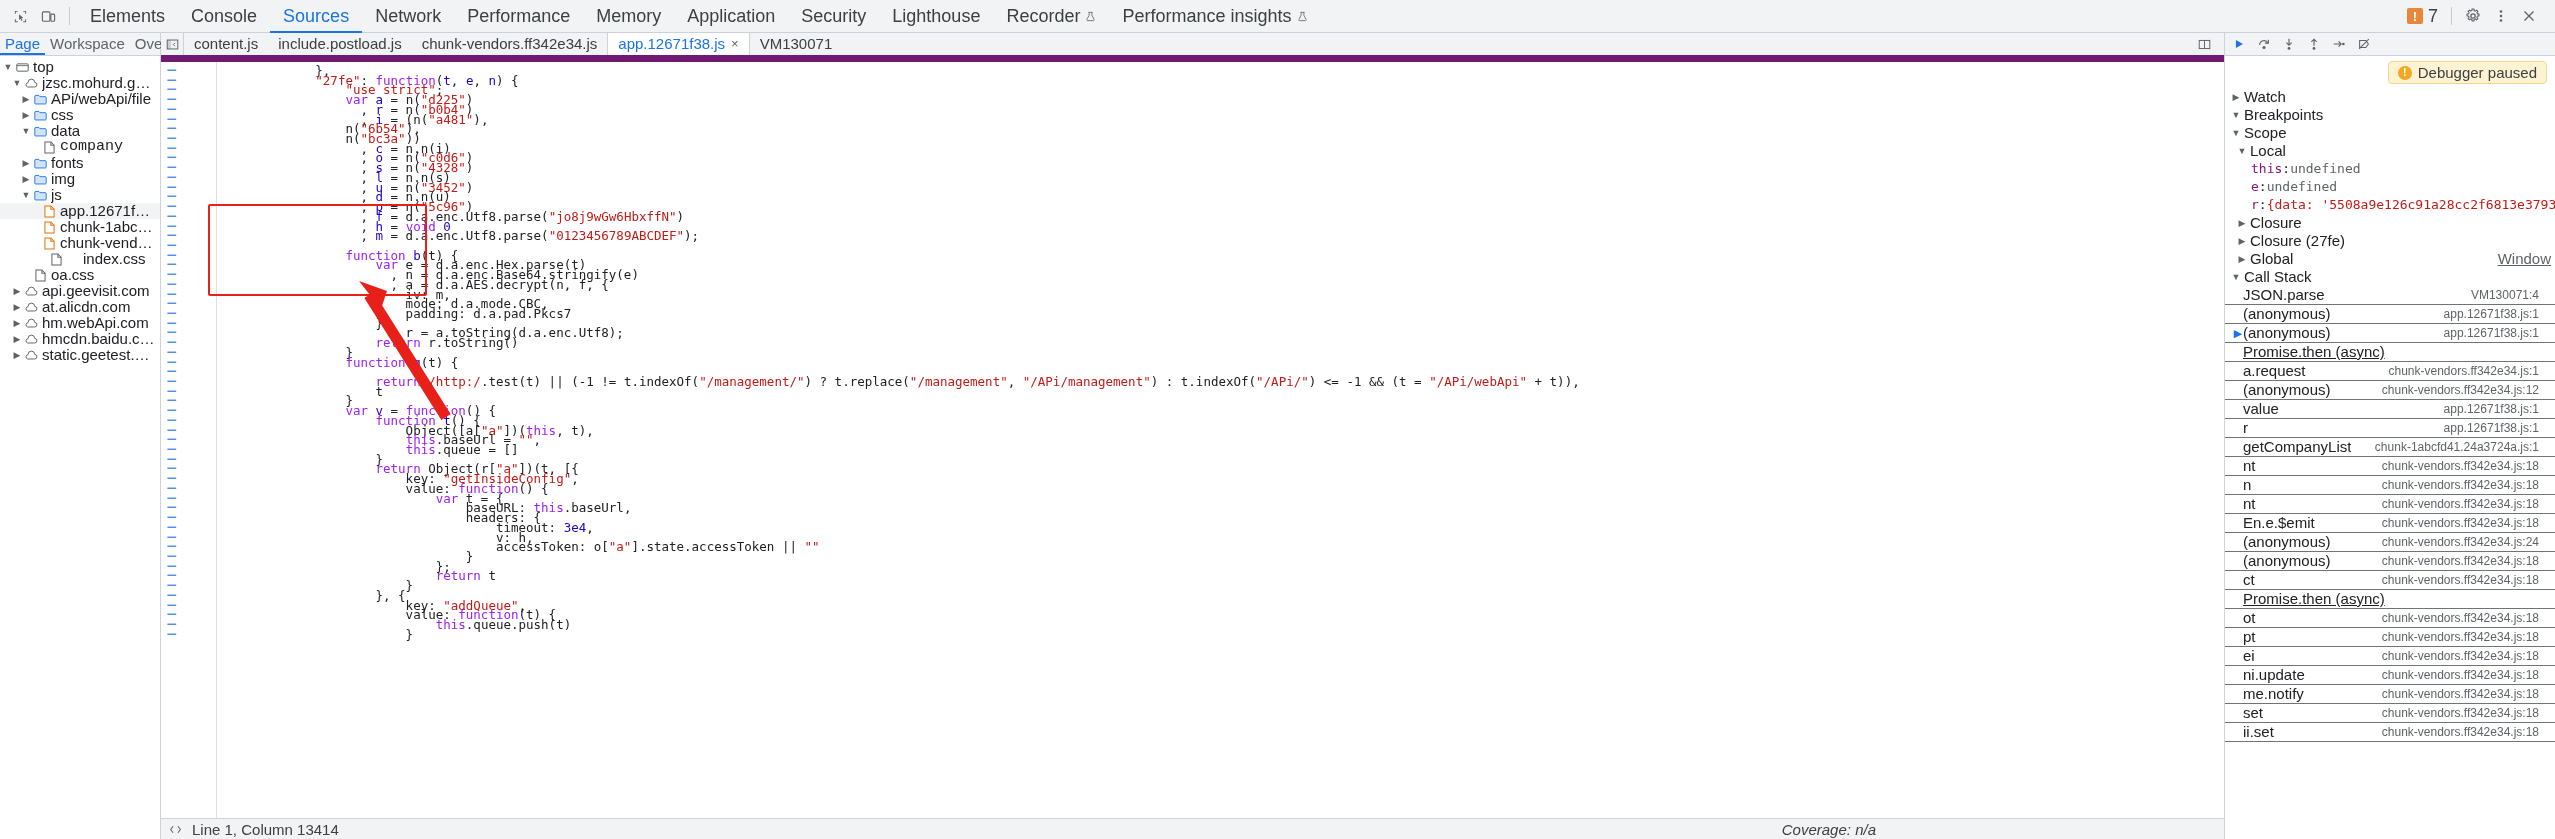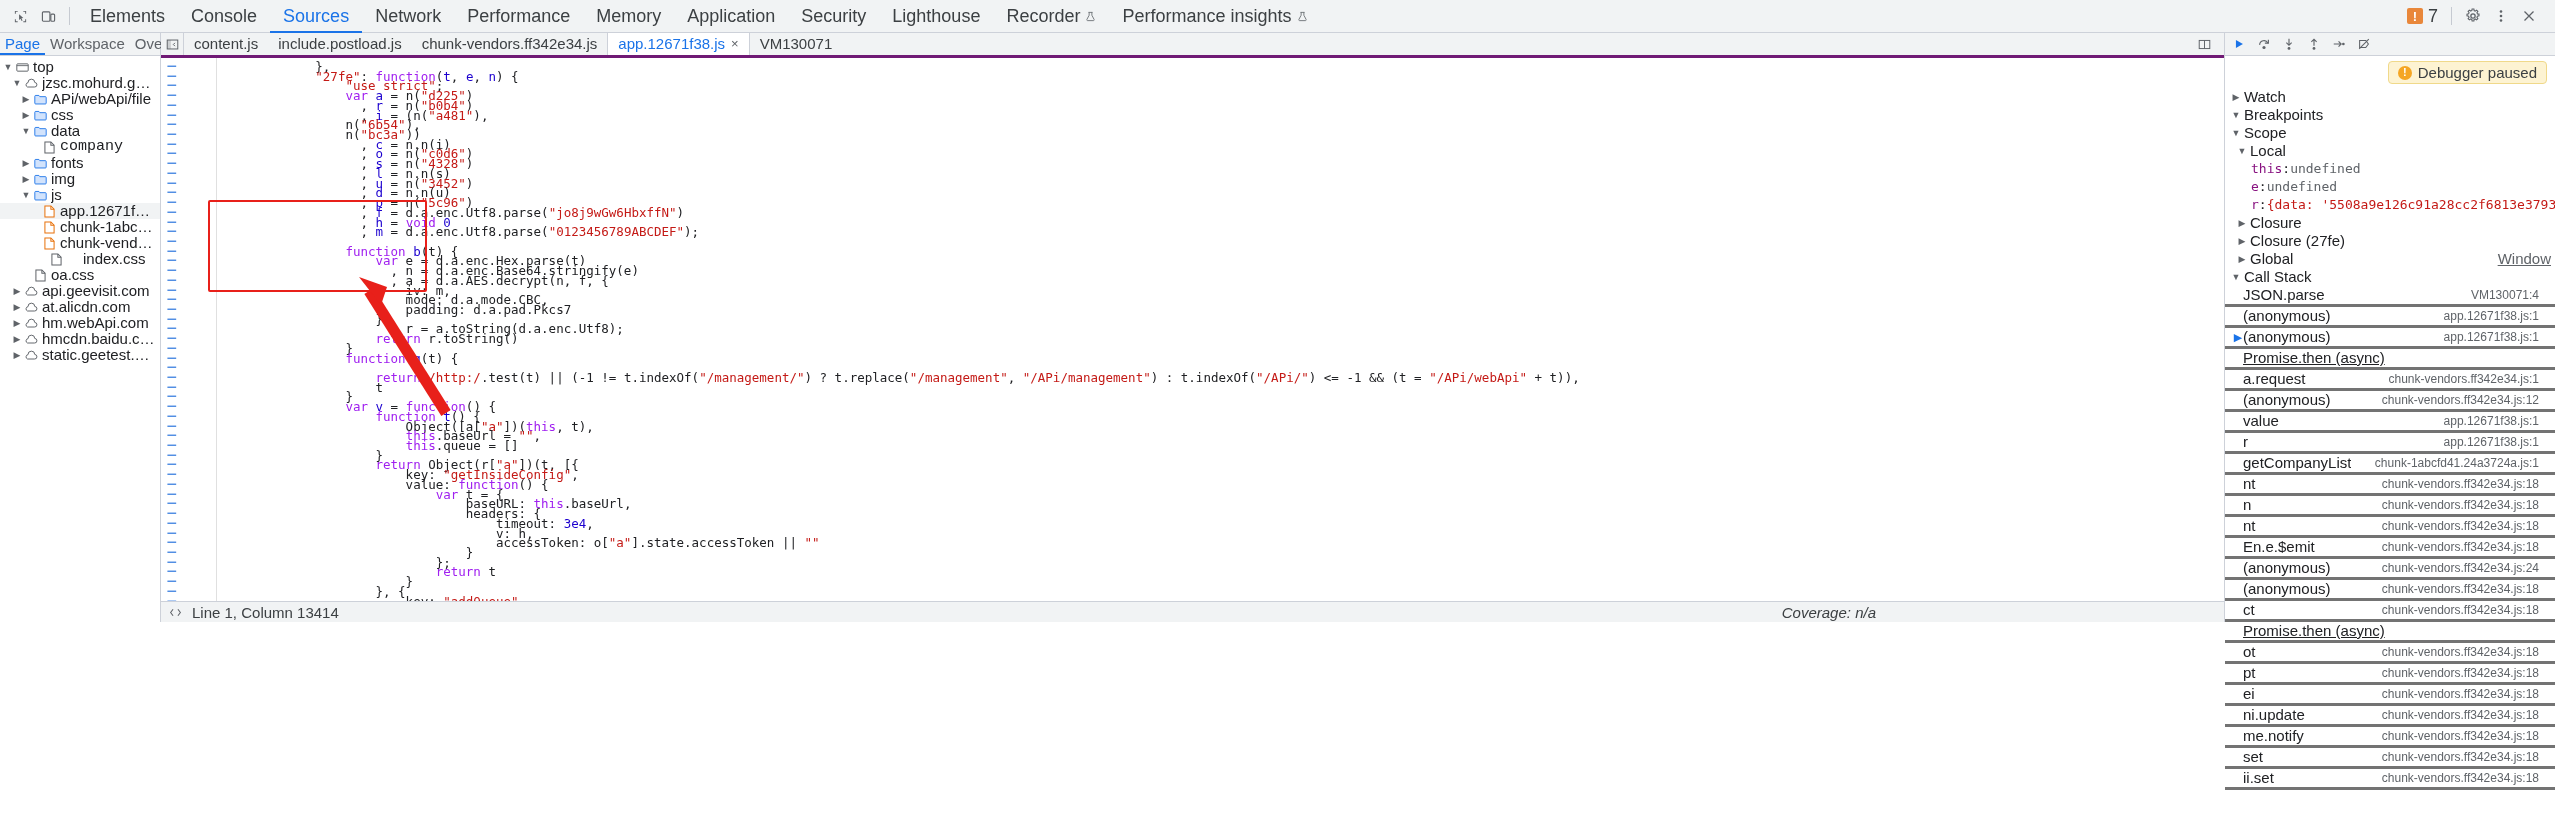"Elements" .app { height: 622px -> 839px }
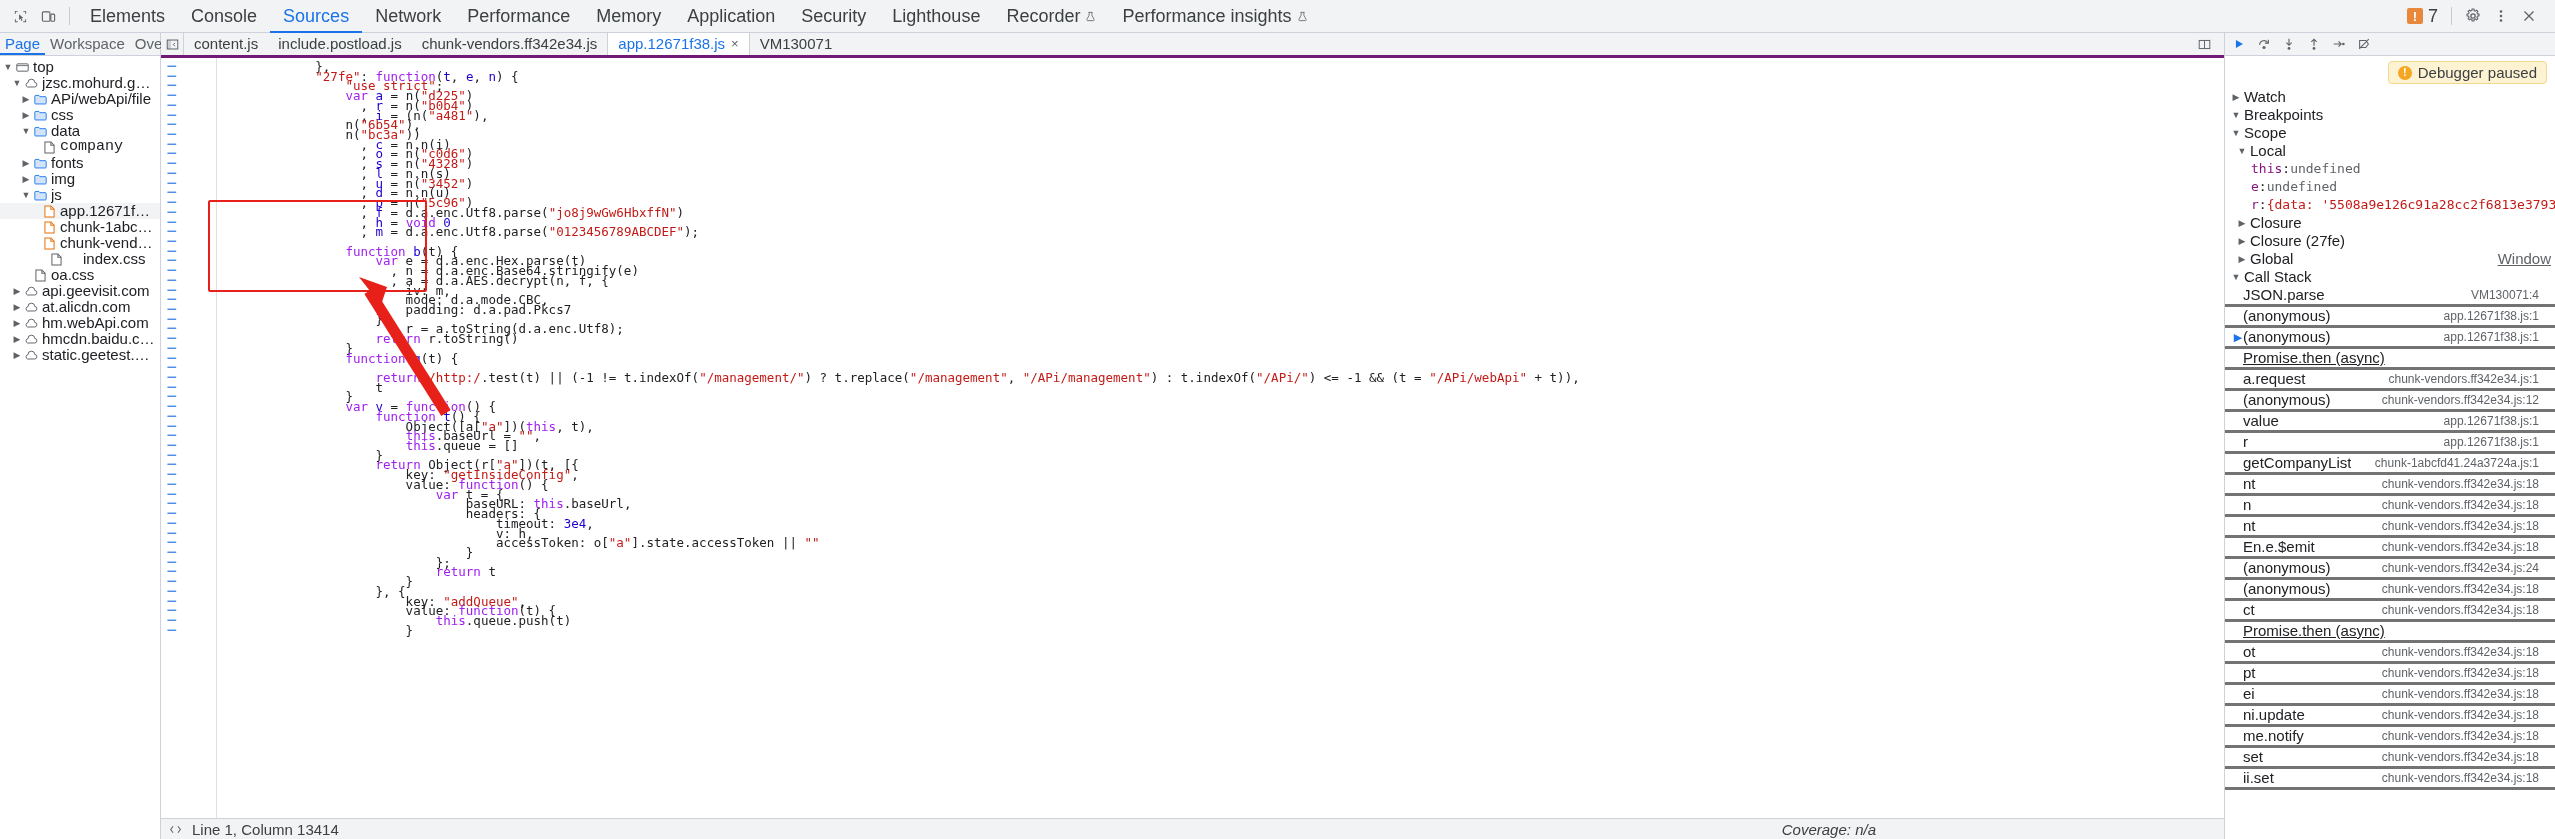"content.js" .file-tabs { border-bottom: 3px solid #701a75 -> 7px solid #701a75 }
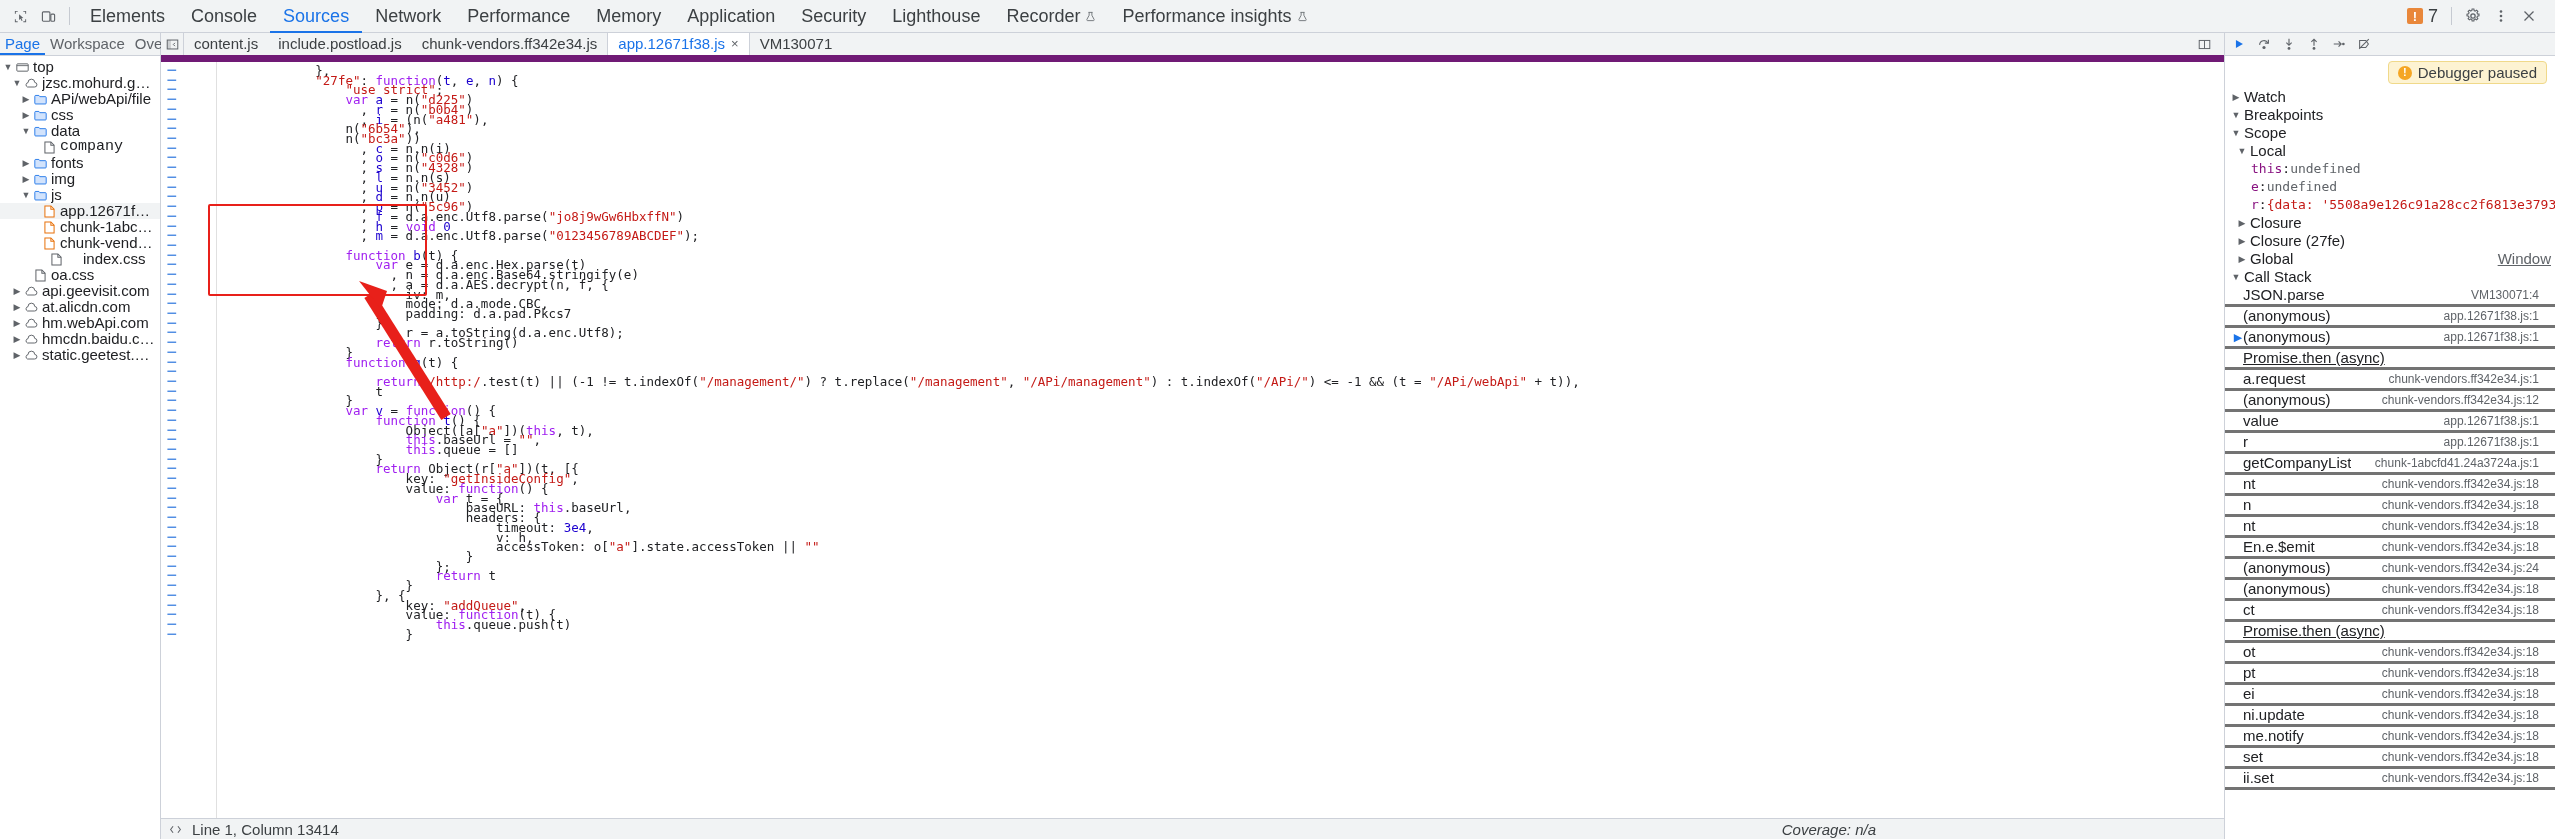"JSON.parse" .stack-row { border-bottom: 3px solid #737373 -> 1px solid #737373 }
